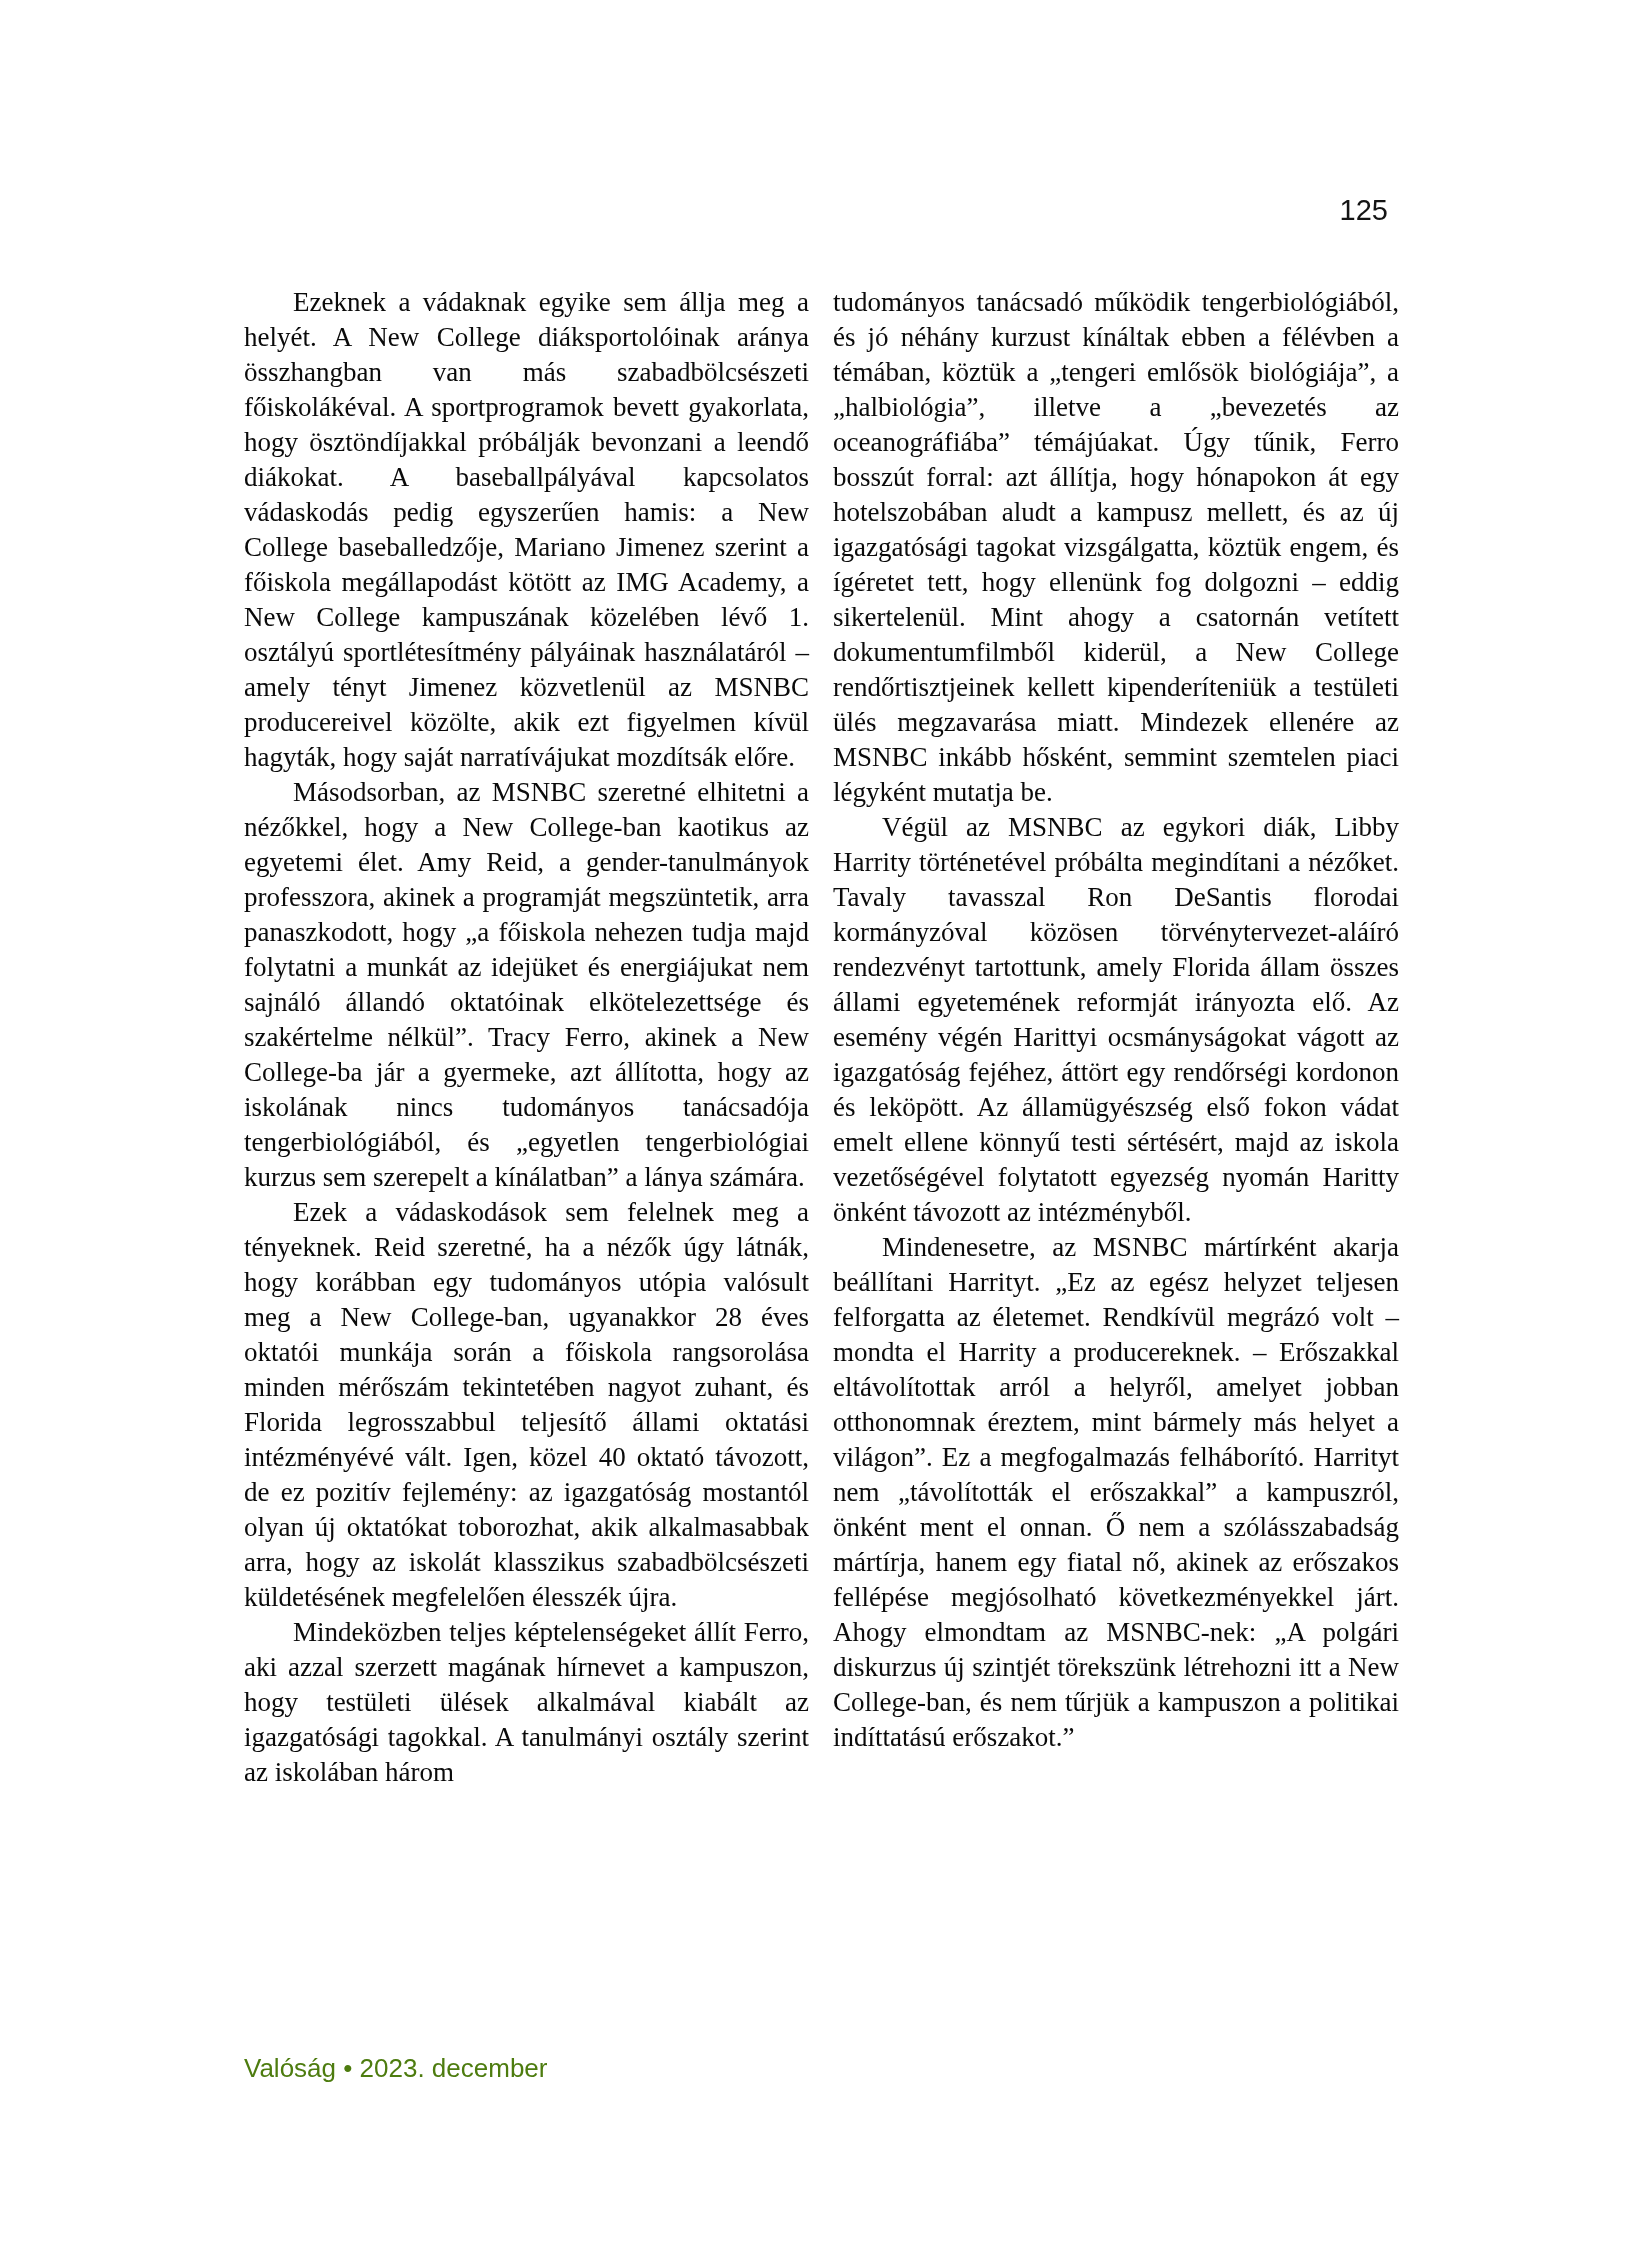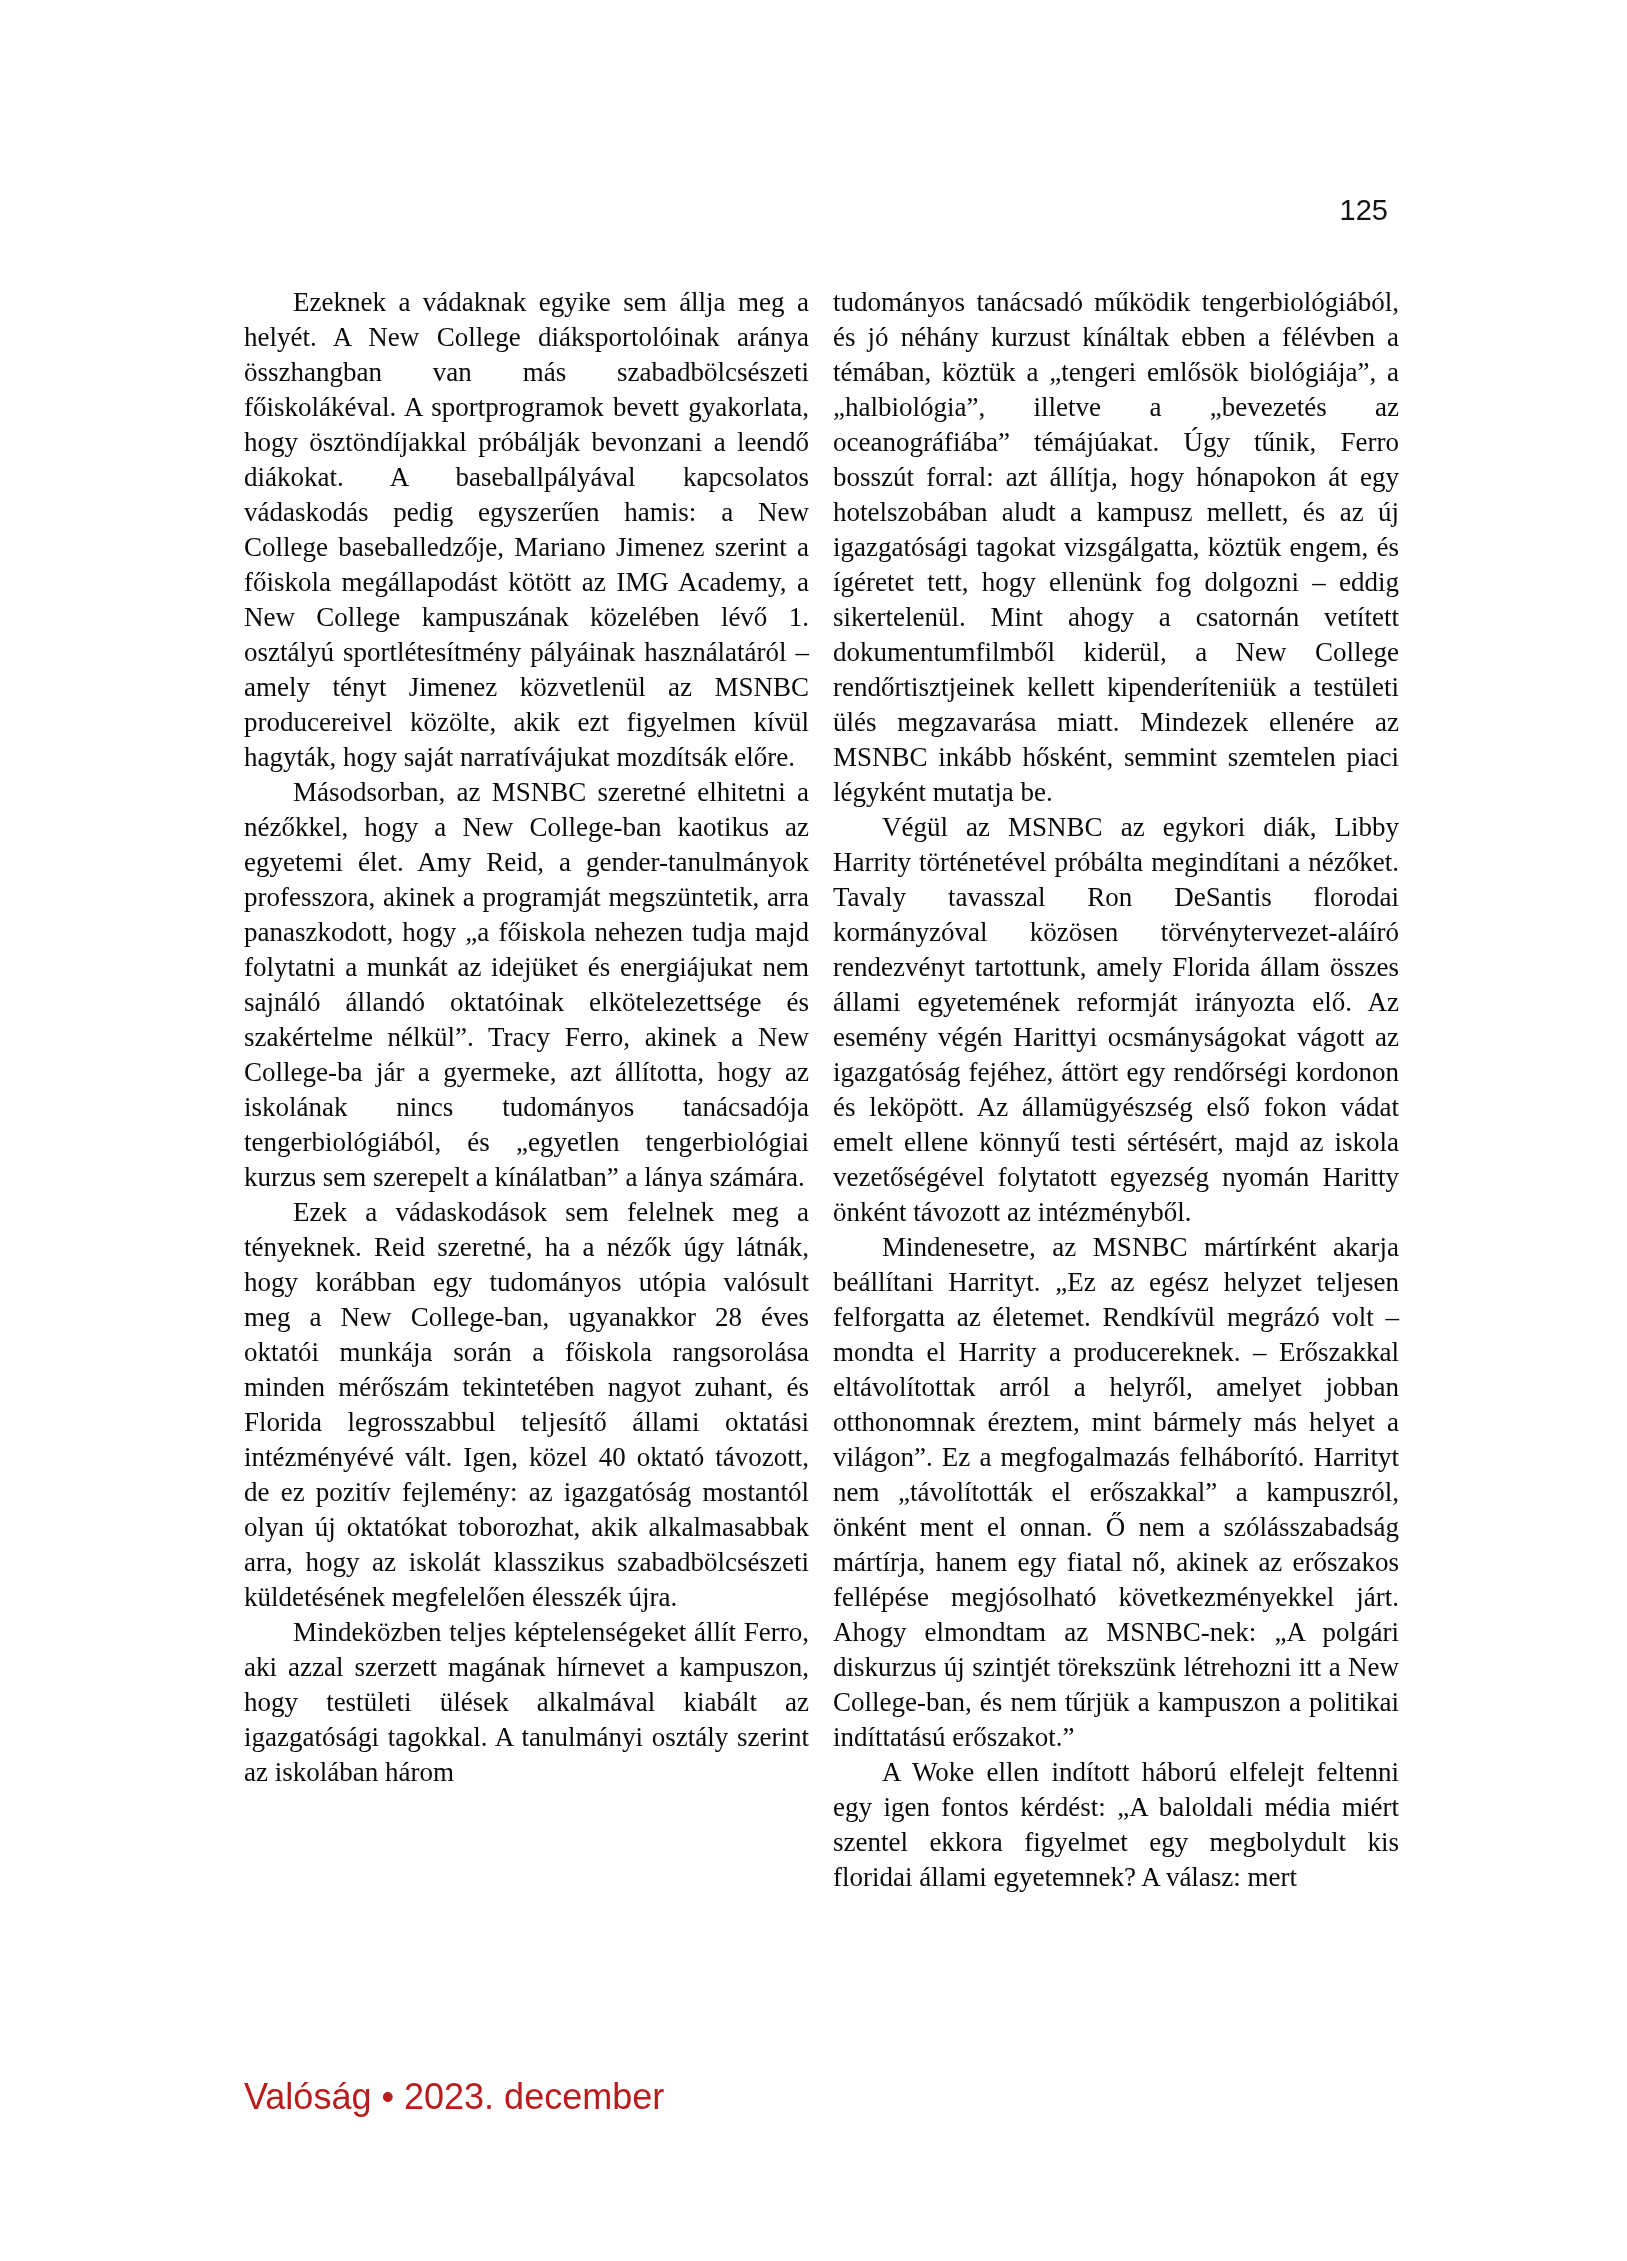"A Woke ellen indított háború" p.indent { html: <p>A Woke ellen indított háború elfelejt feltenni egy igen fontos kérdést: „A baloldali média miért szentel ekkora figyelmet egy megbolydult kis floridai állami egyetemnek? A válasz: mert</p> -> none }
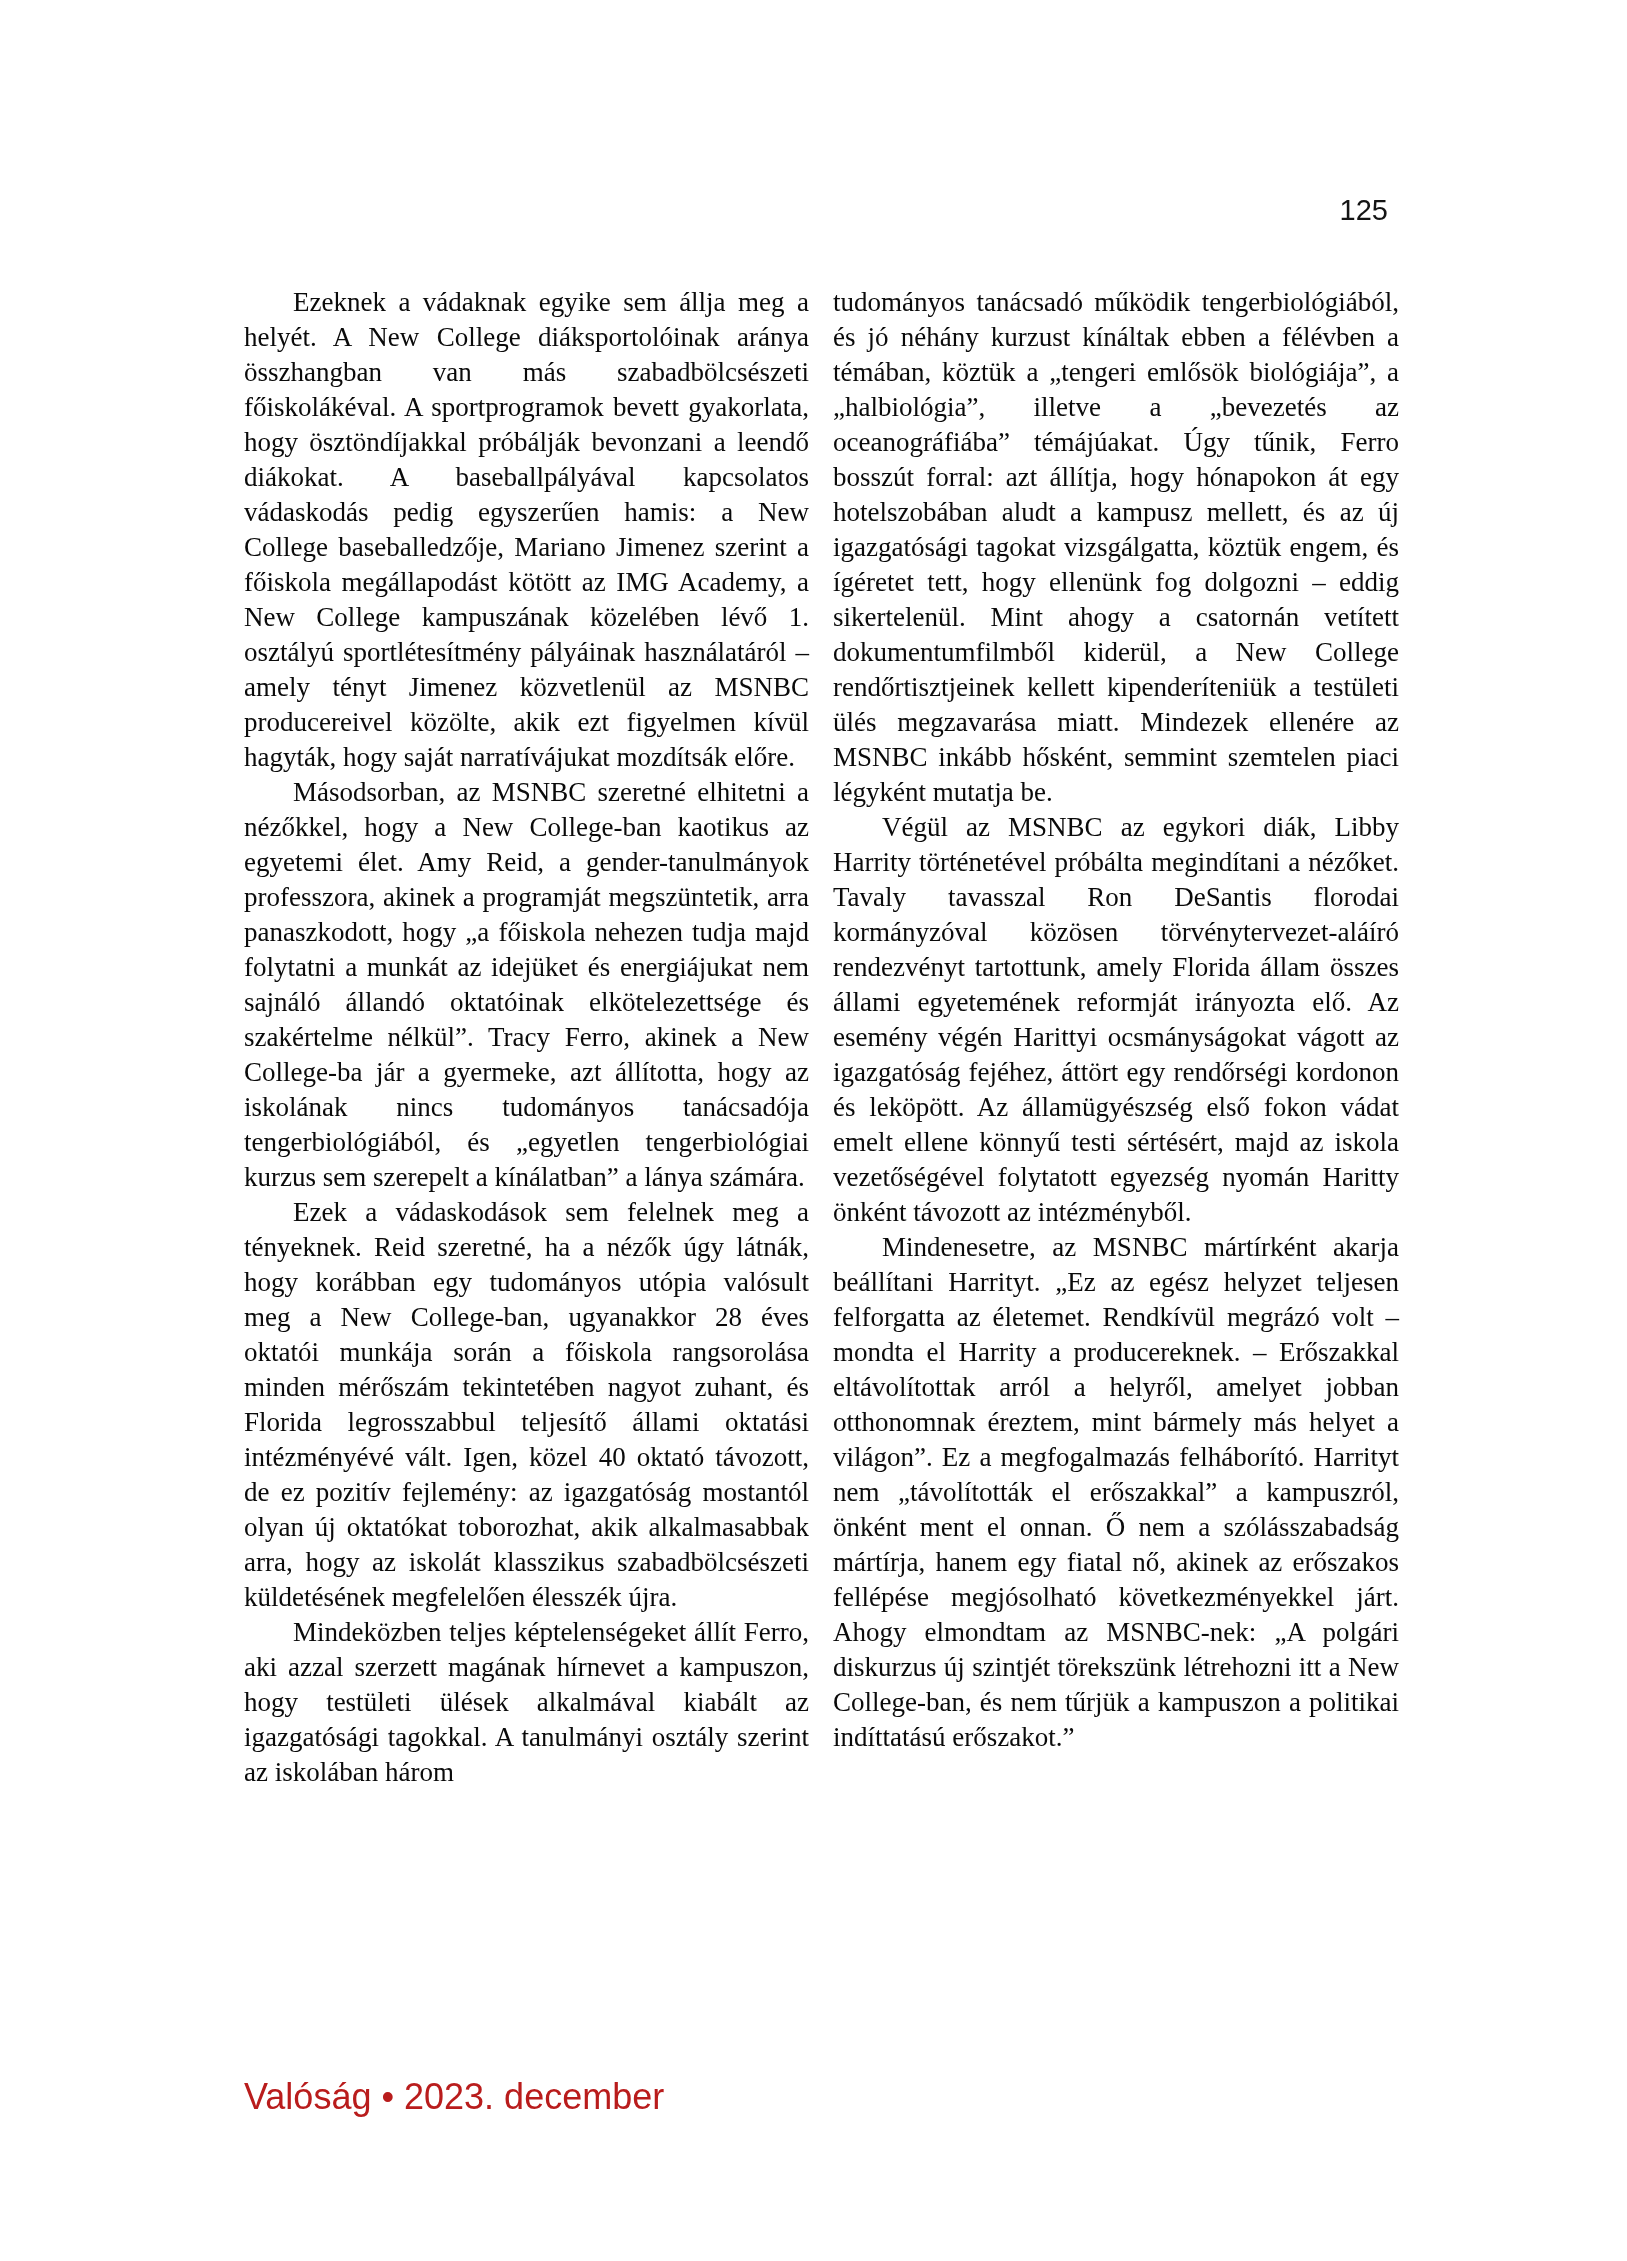"Valóság • 2023. december" .footer { color: #b91c1c -> #4d7c0f; font-size: 36px -> 26px; margin-top: 24px -> none }
